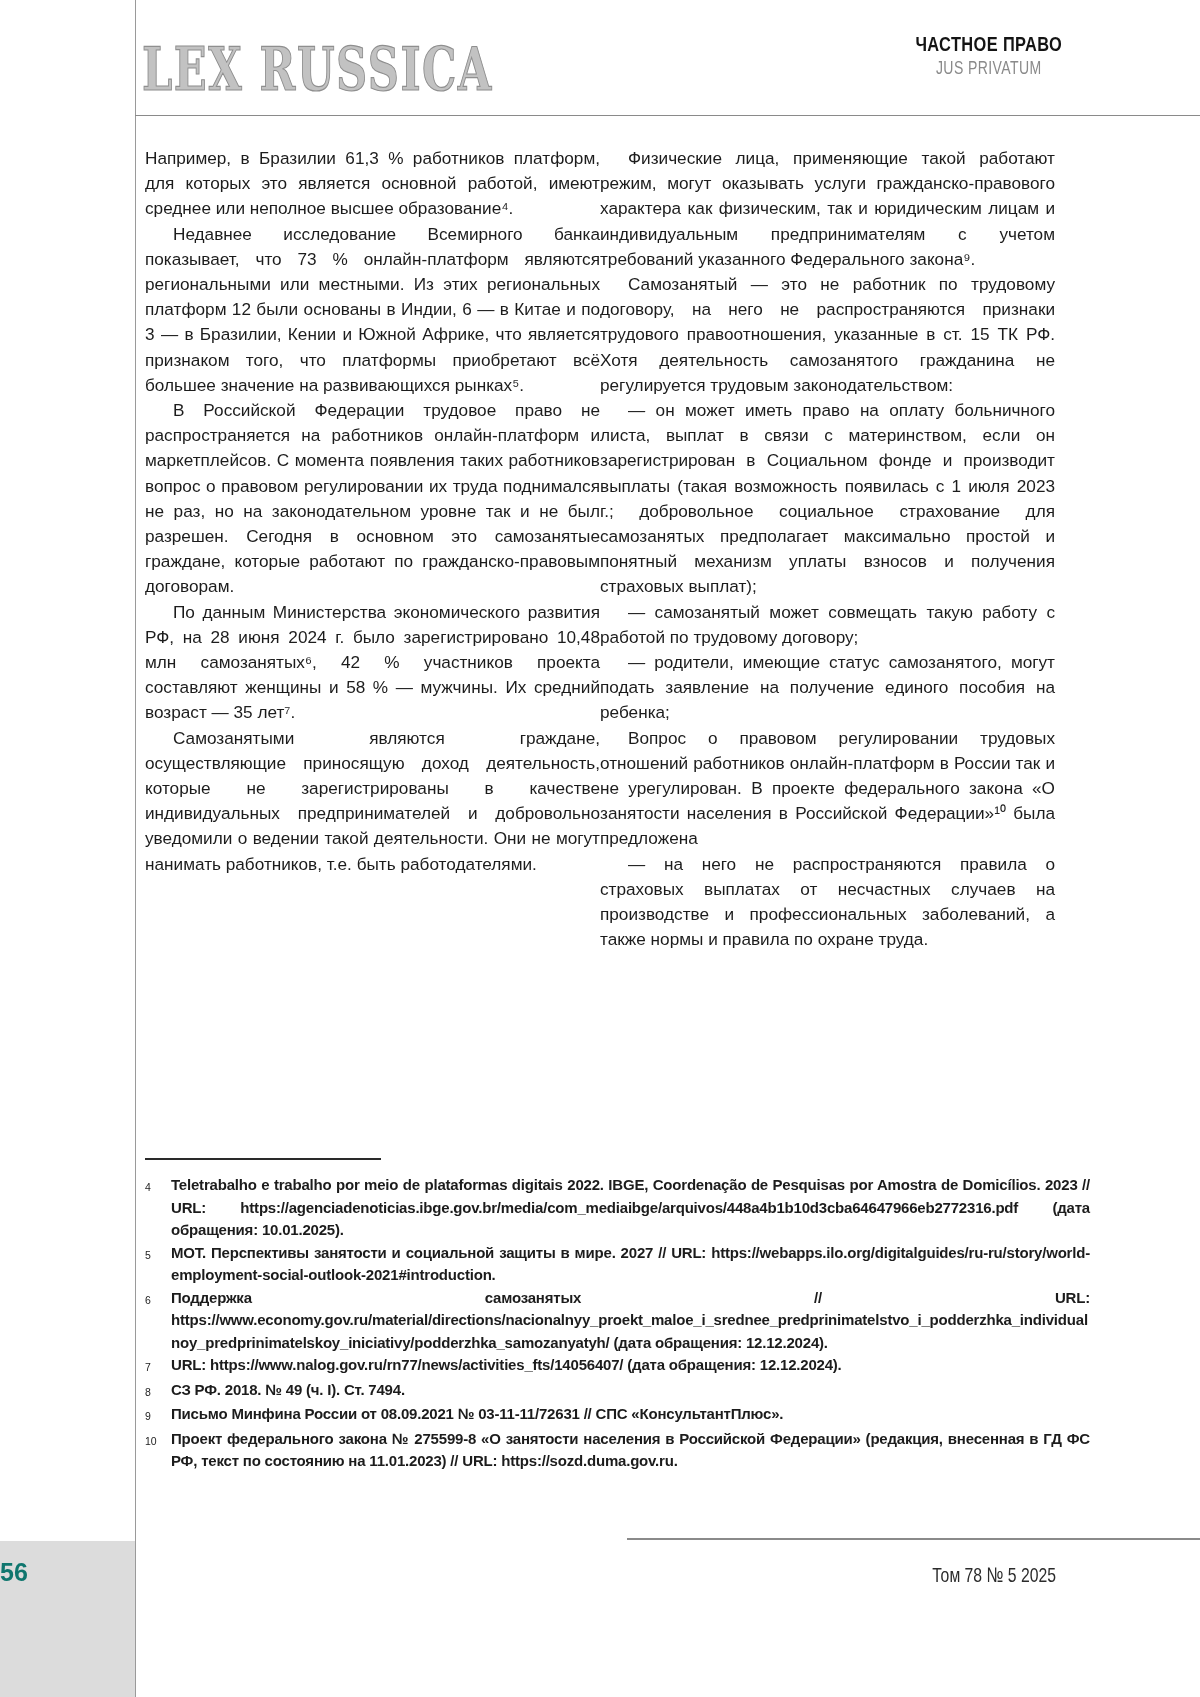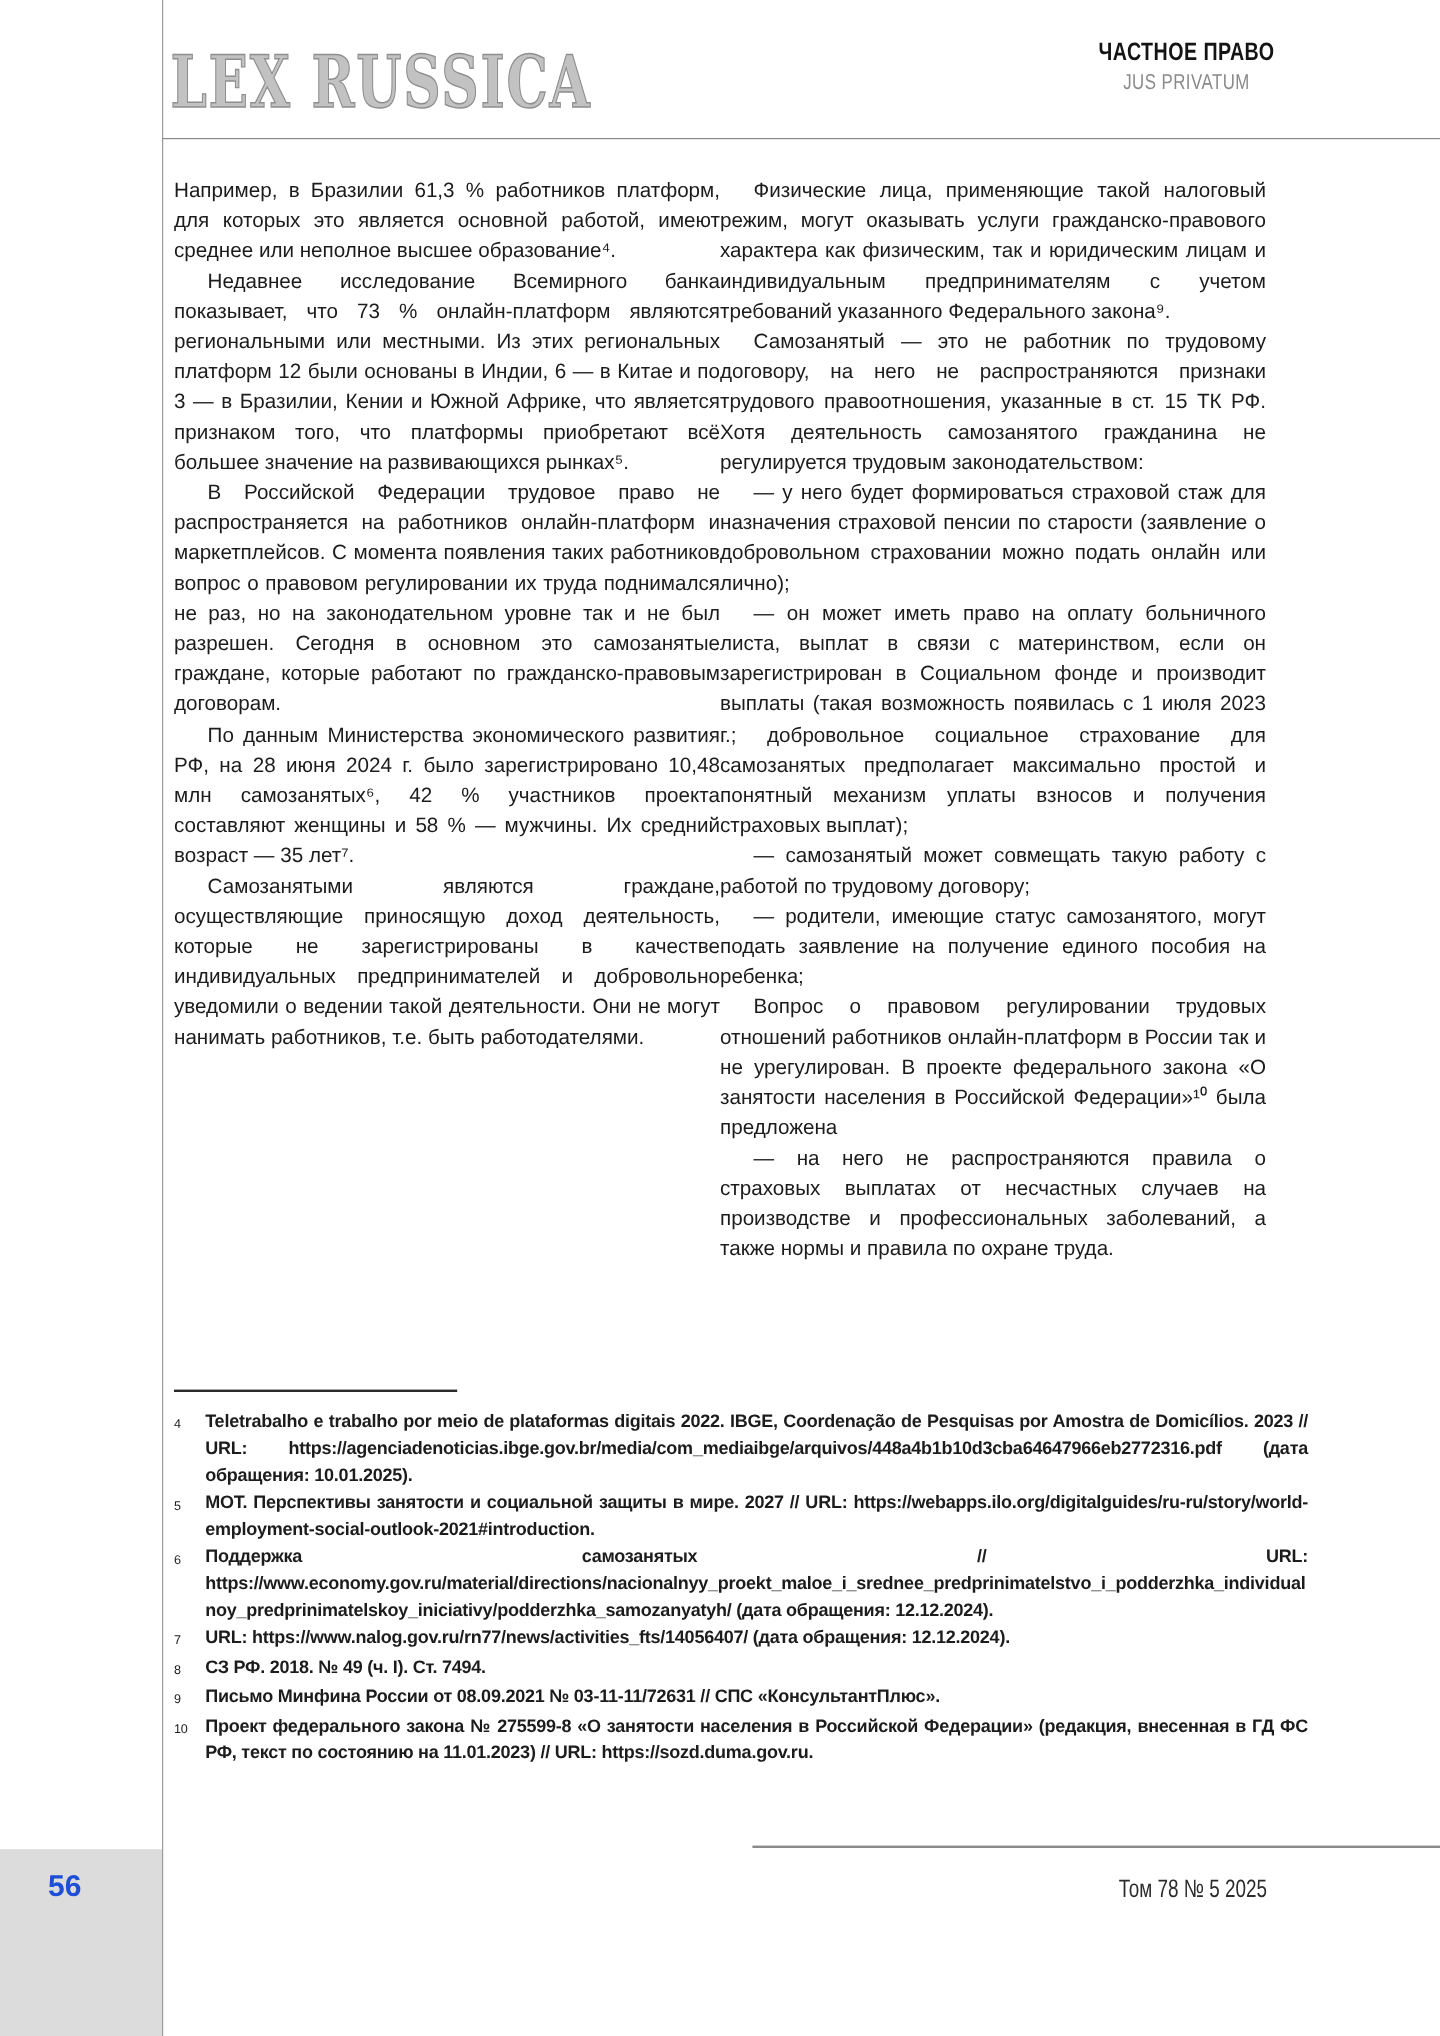"Физические лица, применяющие такой" p.para { text: налоговый -> работают }
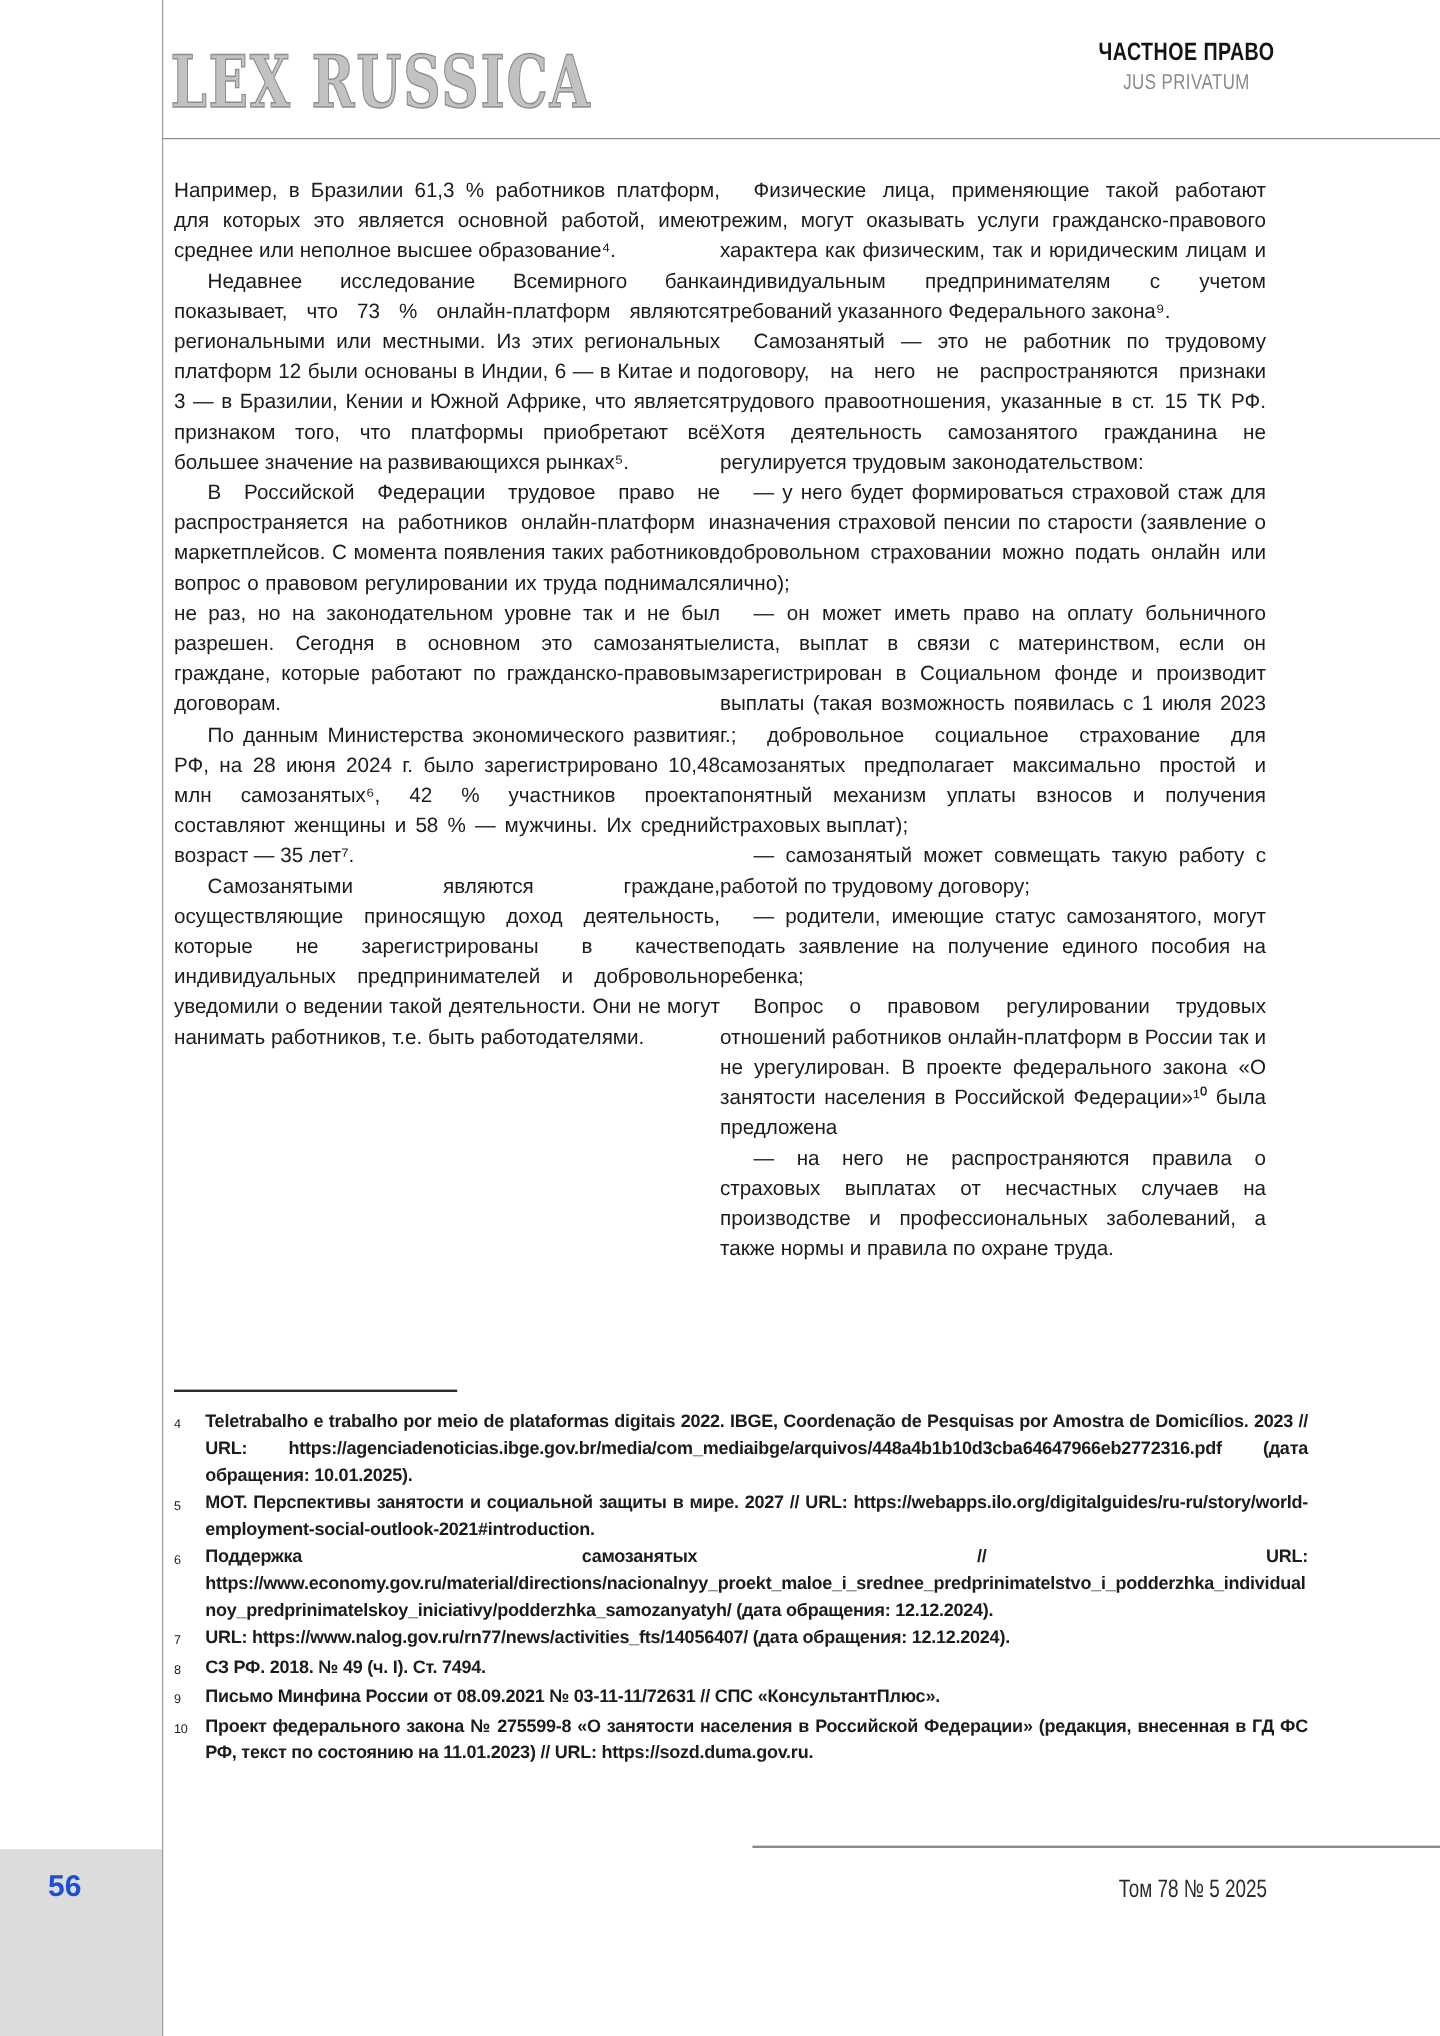"— у него будет формироваться" p.para { html: <p>— у него будет формироваться страховой стаж для назначения страховой пенсии по старости (заявление о добровольном страховании можно подать онлайн или лично);</p> -> none }
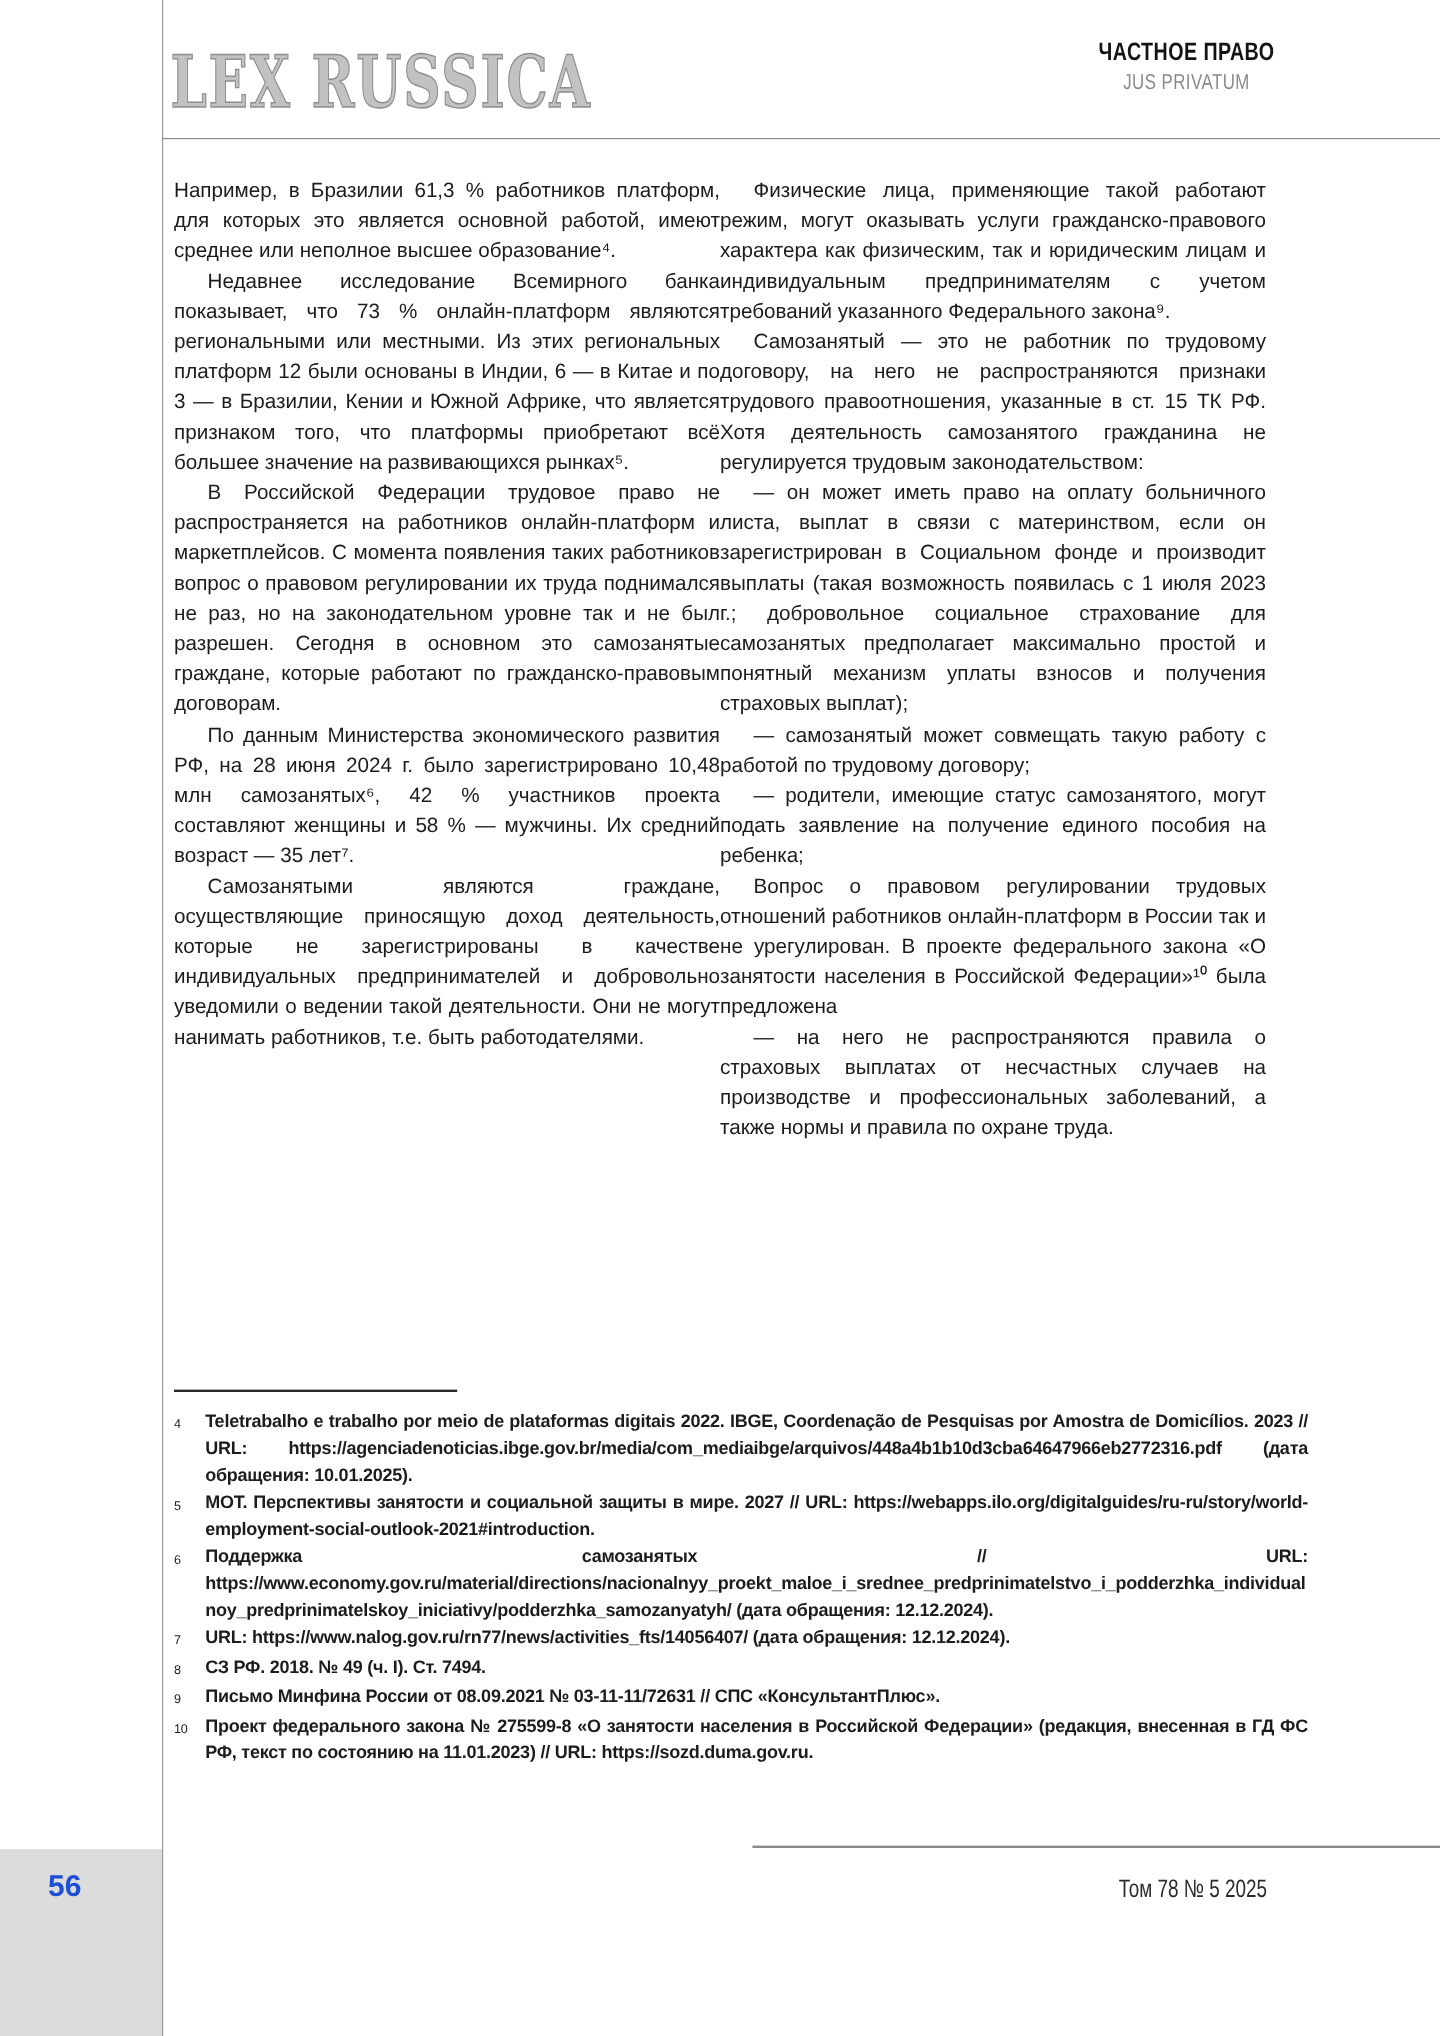"56" .page-num { color: #1d4ed8 -> #0f766e; text-align: center -> left }
